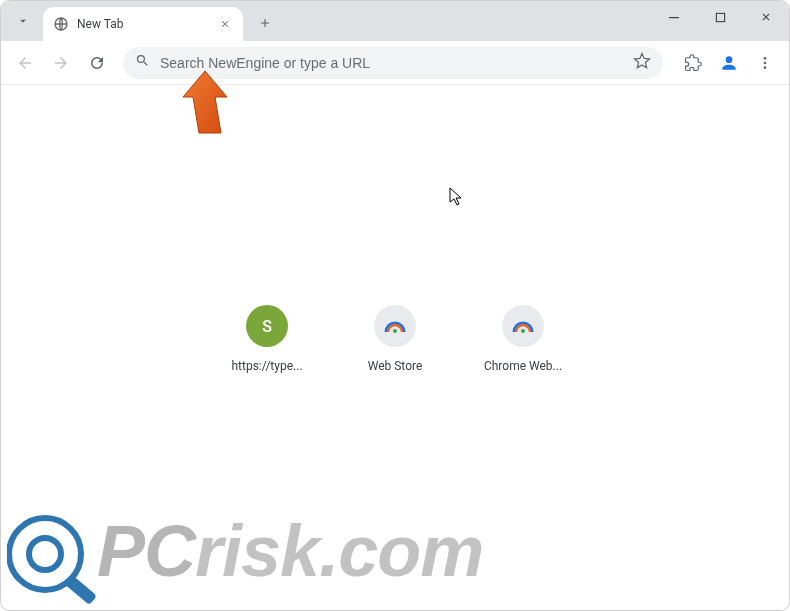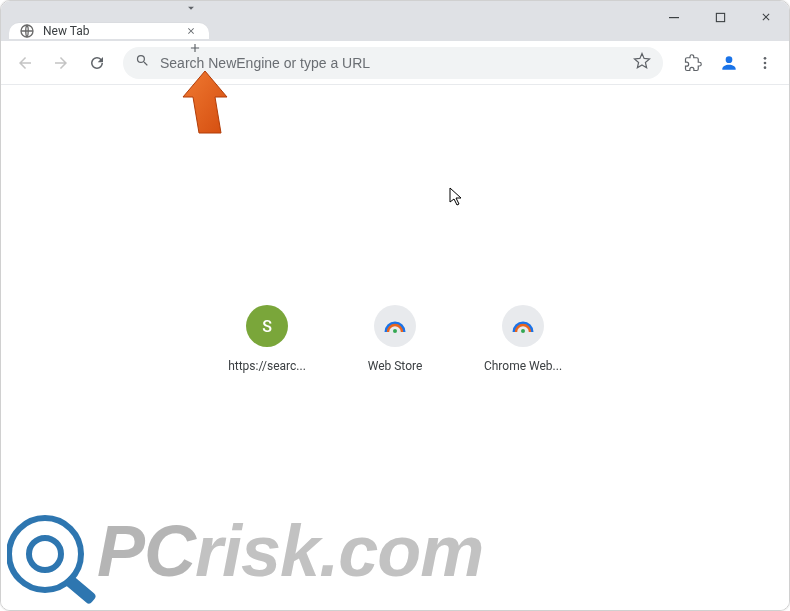"New Tab" .titlebar-left { flex-direction: column -> none }
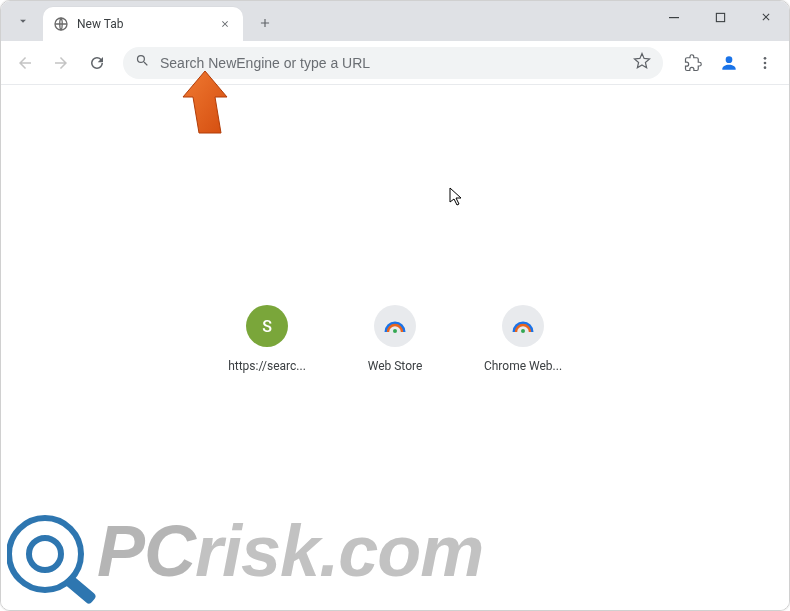"https://searc..." div.shortcut-label { text: https://searc -> https://type }
